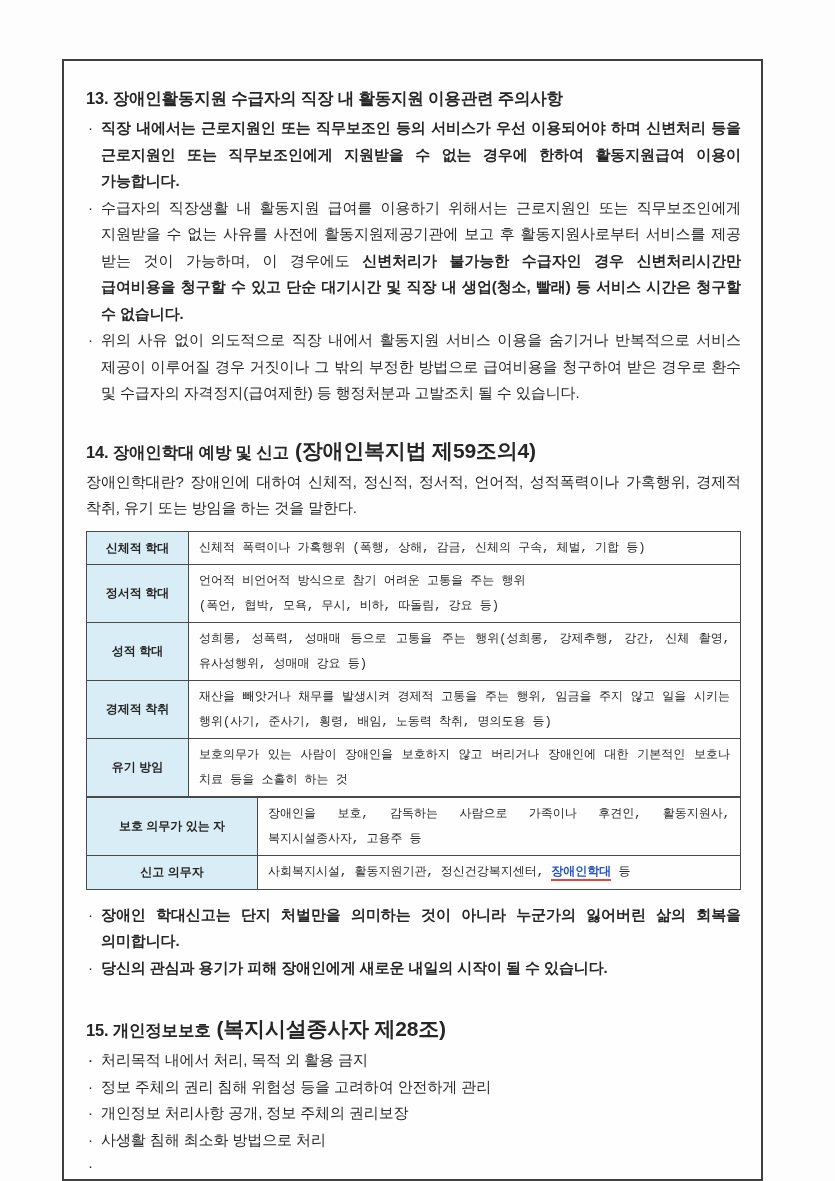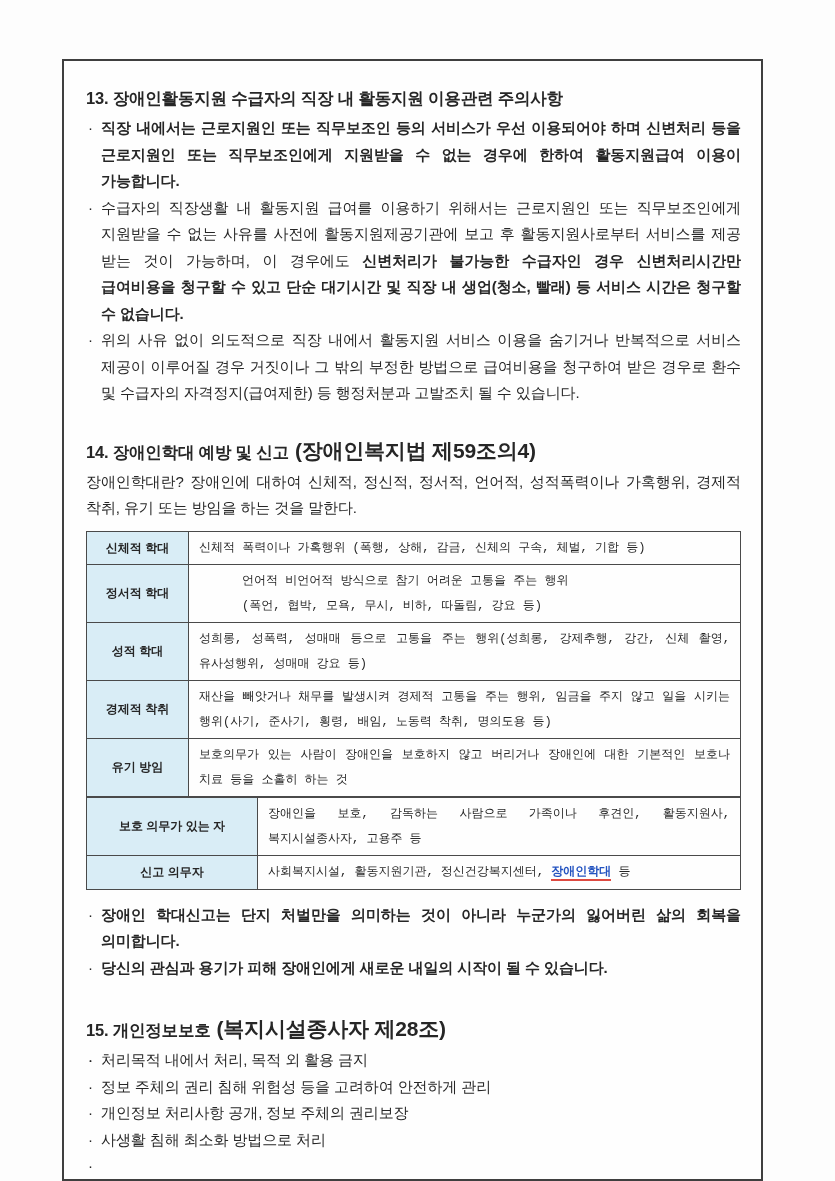"언어적 비언어적 방식으로 참기 어려운" td.desc .line { margin-left: 43px -> none }
